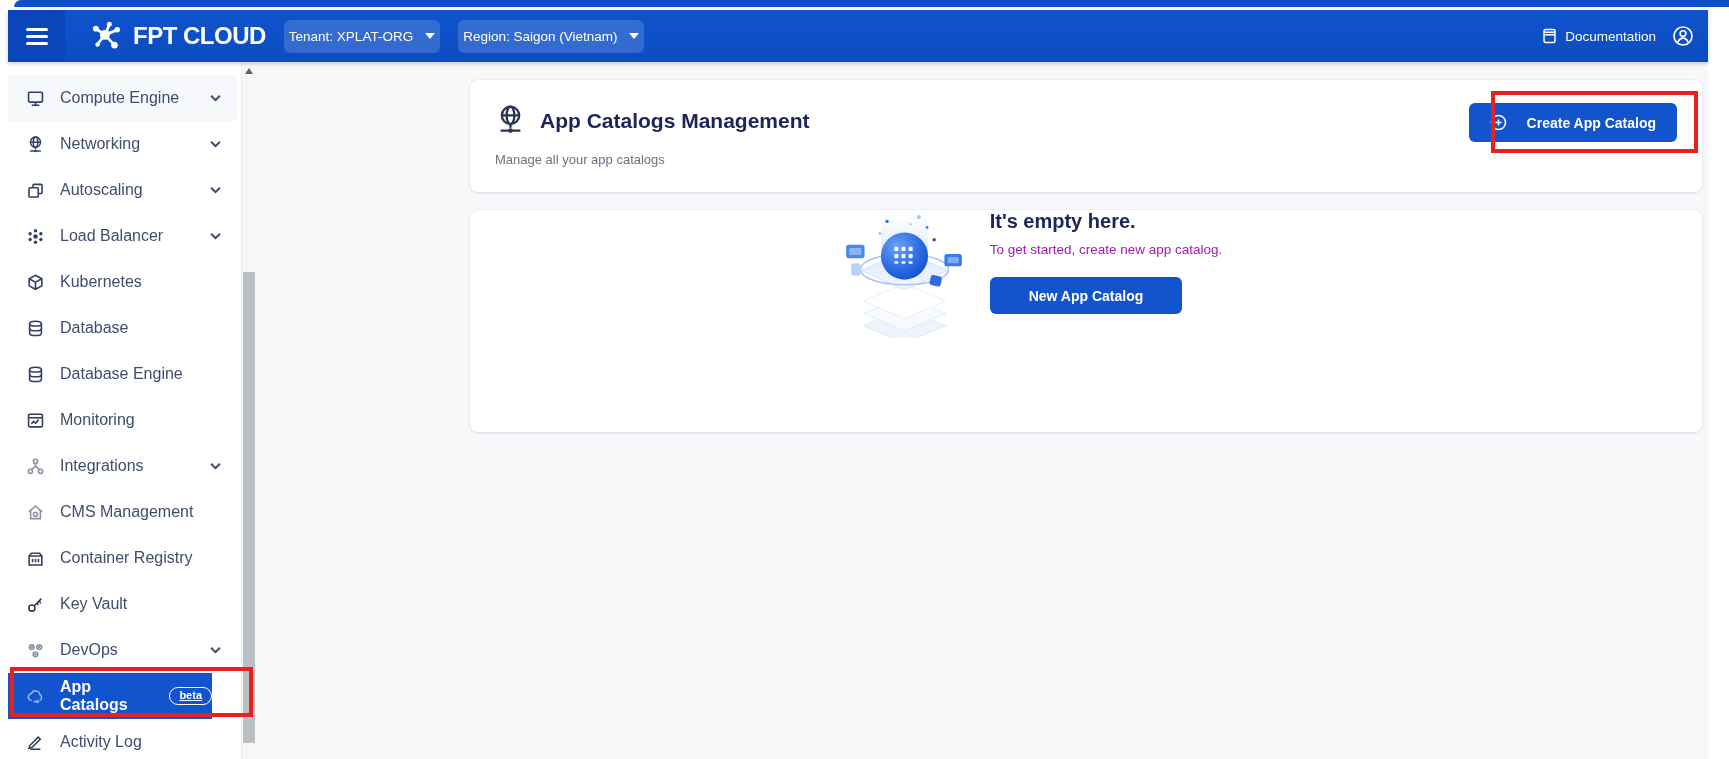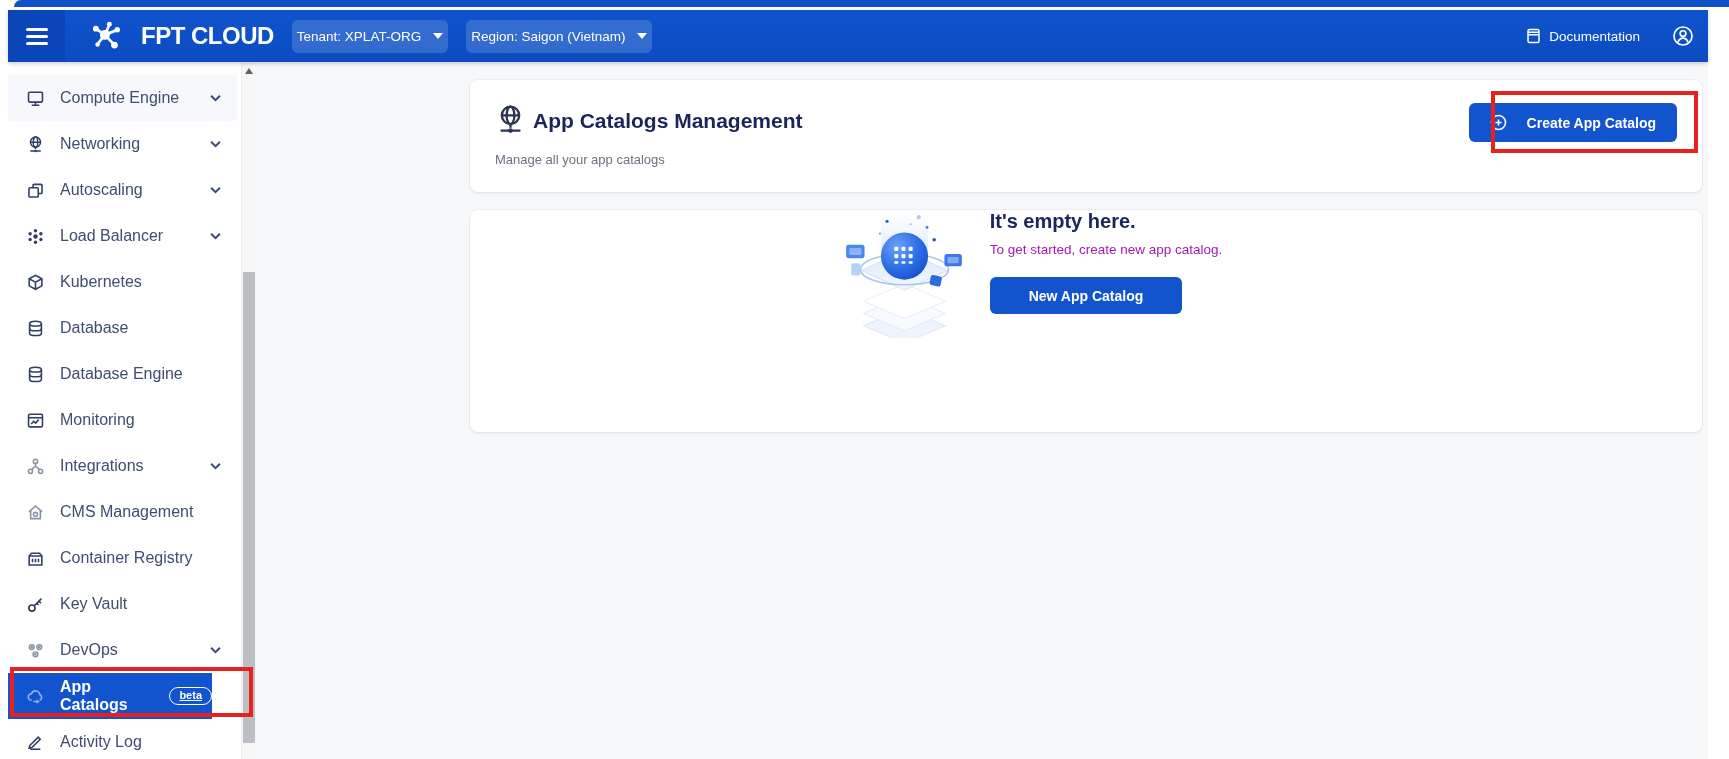"FPT CLOUD" .logo { gap: 16px -> 8px }
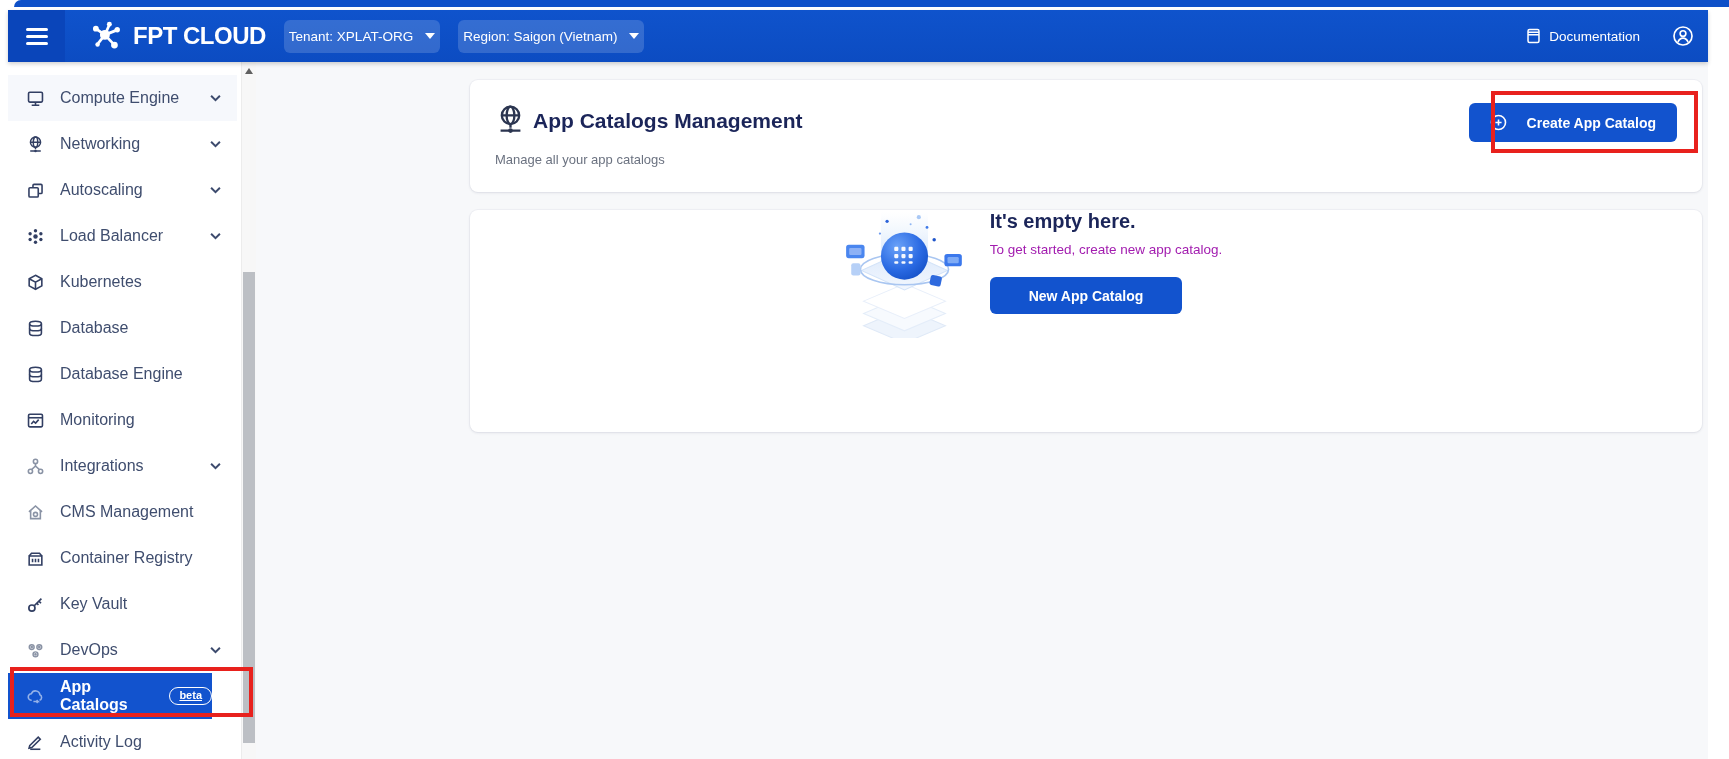"Documentation" .topbar-right { gap: 32px -> 16px }
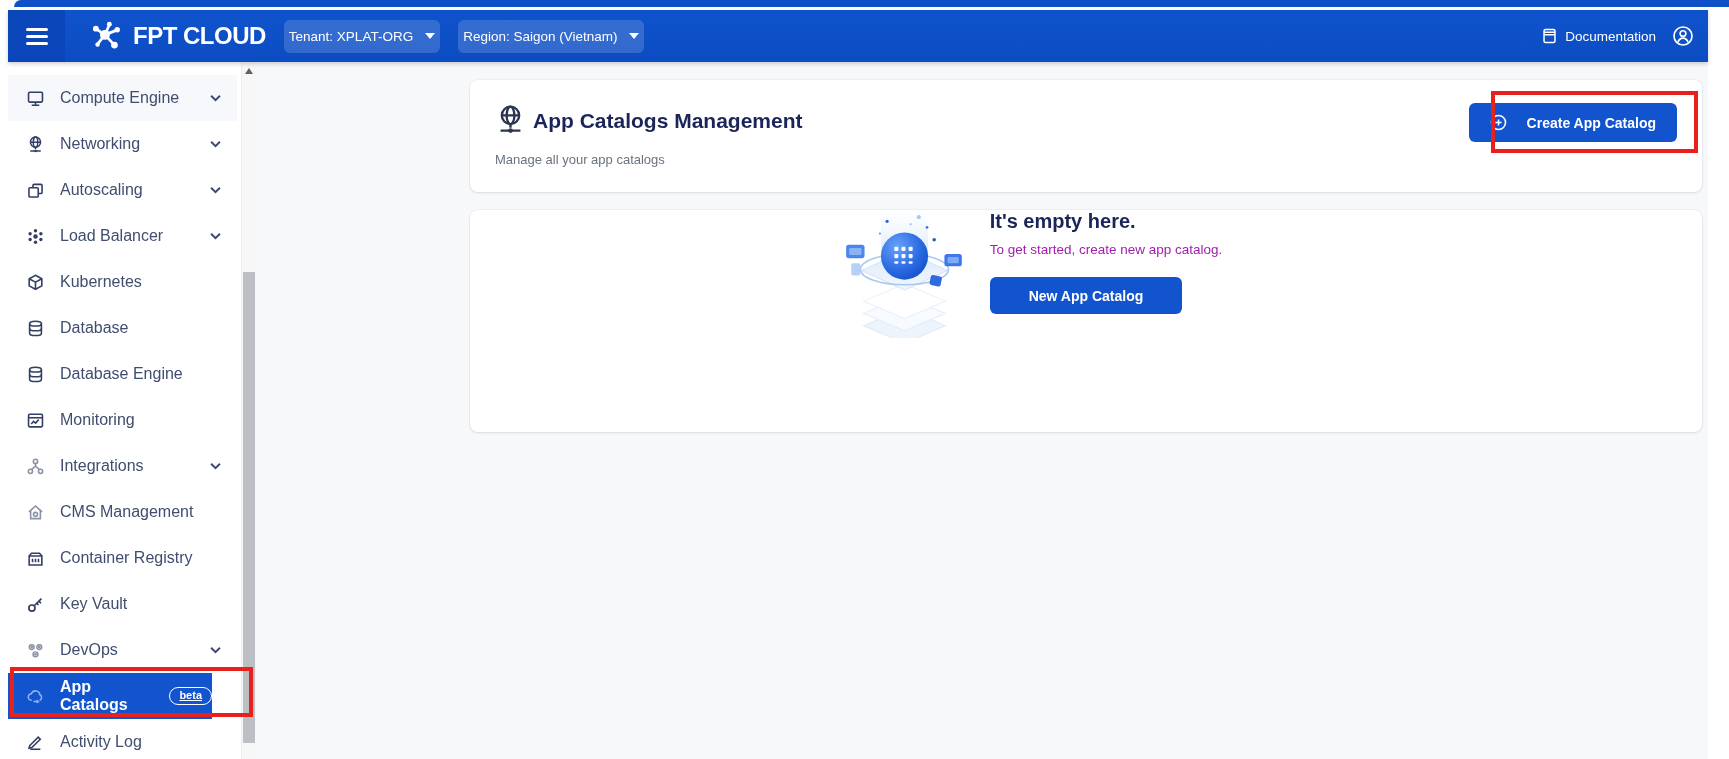"App Catalogs Management" .ph-titlerow { gap: 7px -> 14px }
